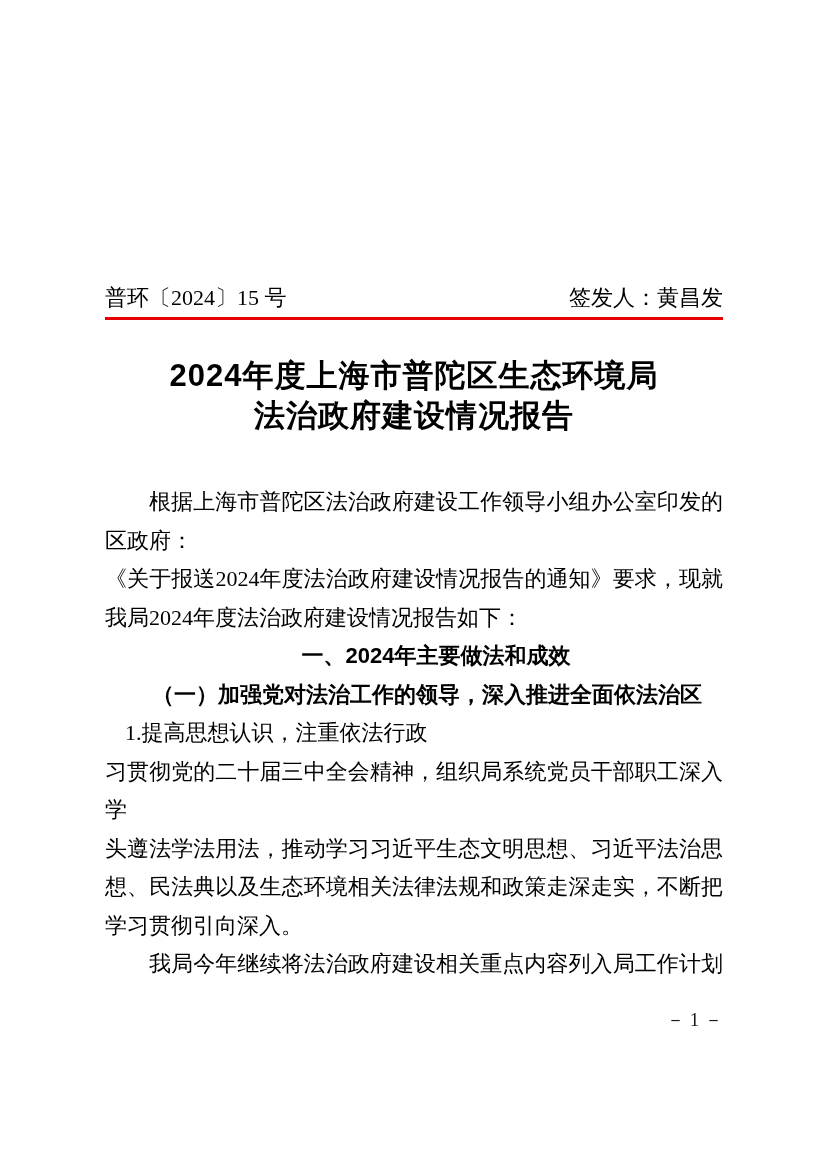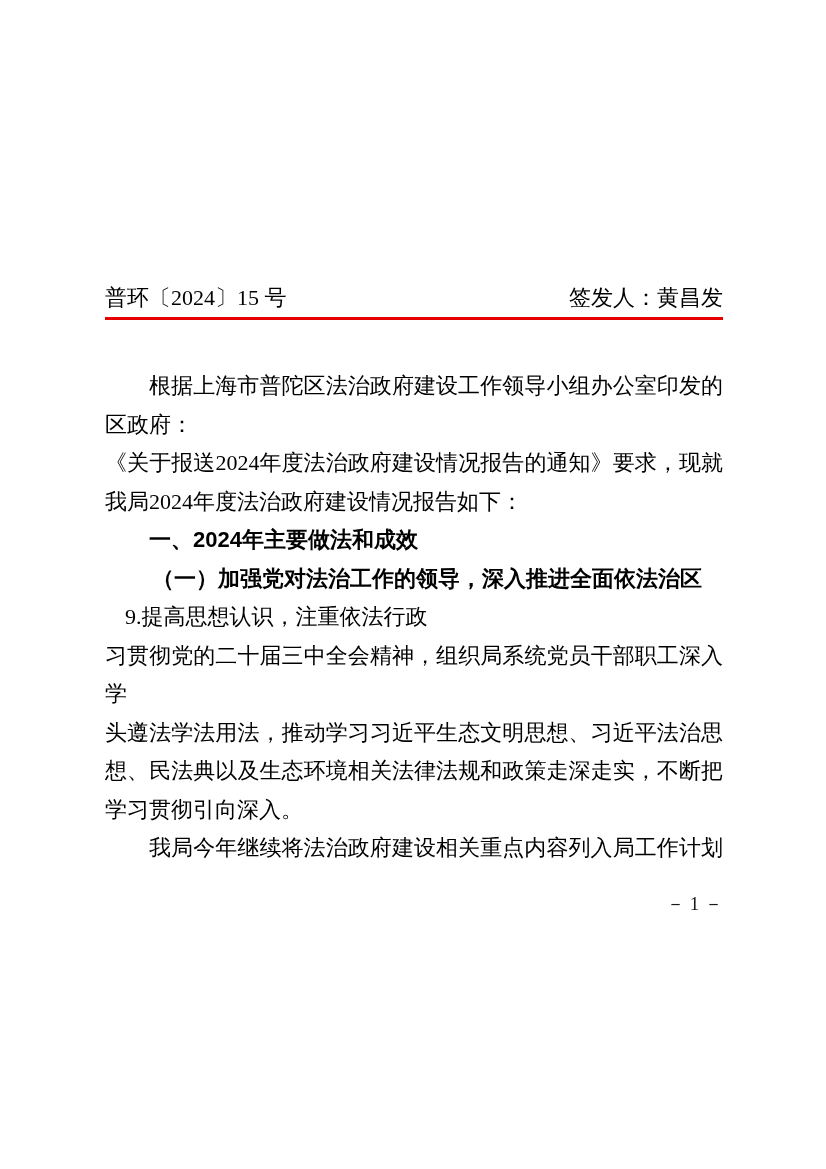"2024年度上海市普陀区生态环境局" h1.doc-title { html: none -> <h1> <span>2024年度上海市普陀区生态环境局</span> <span>法治政府建设情况报告</span> </h1> }
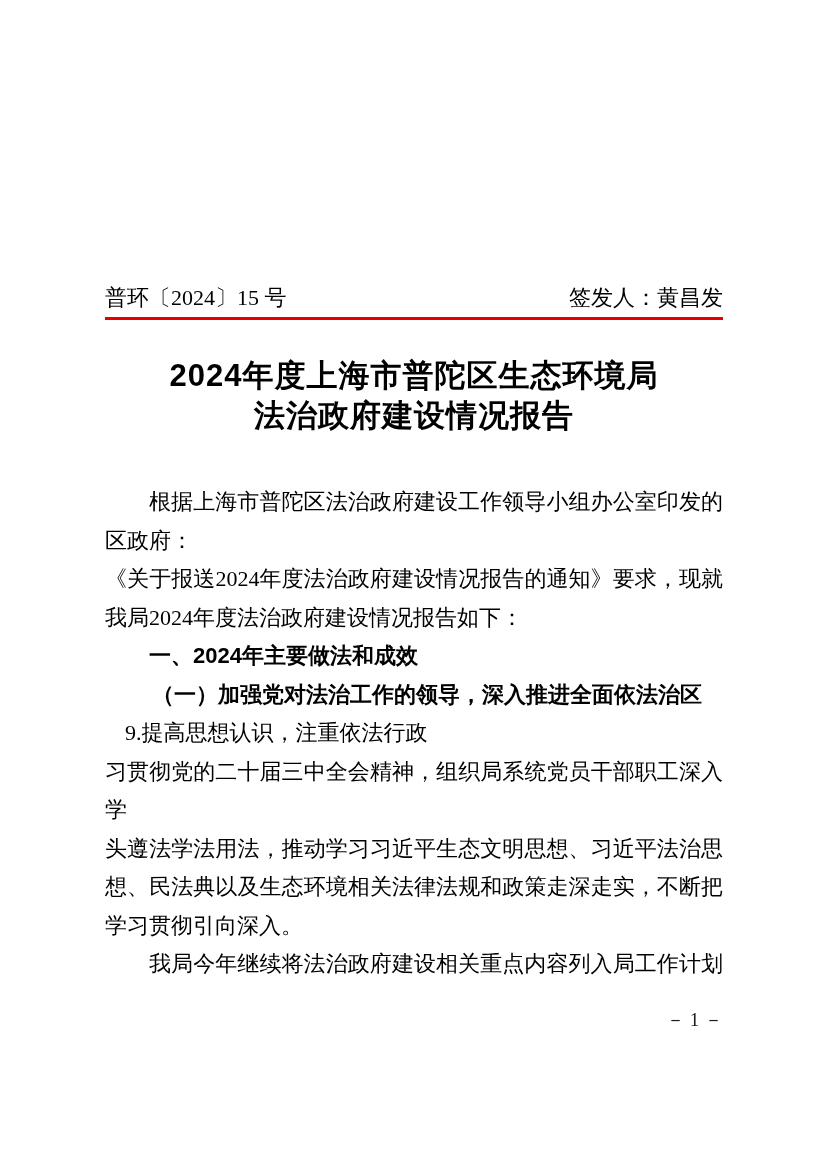"一、2024年主要做法和成效" .h1 { text-align: none -> center }
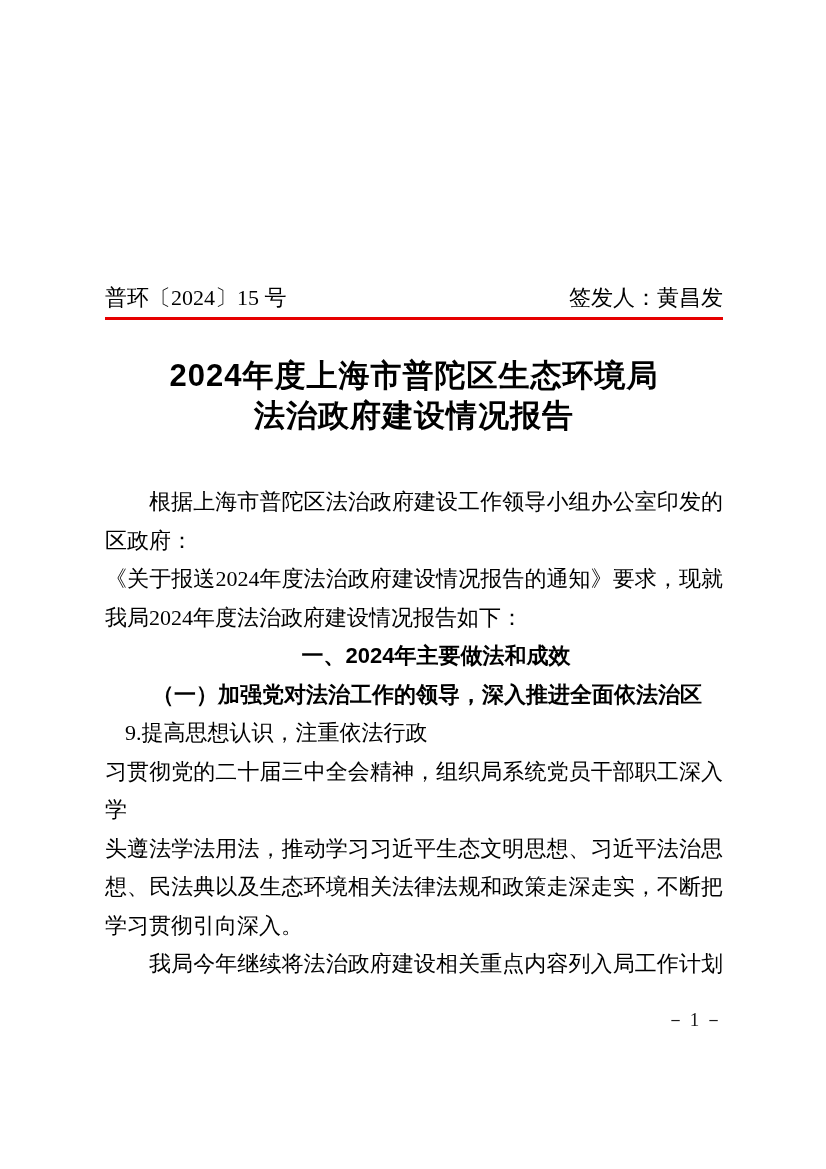"9.提高思想认识，注重依法行政" p.line { text: 9 -> 1 }
